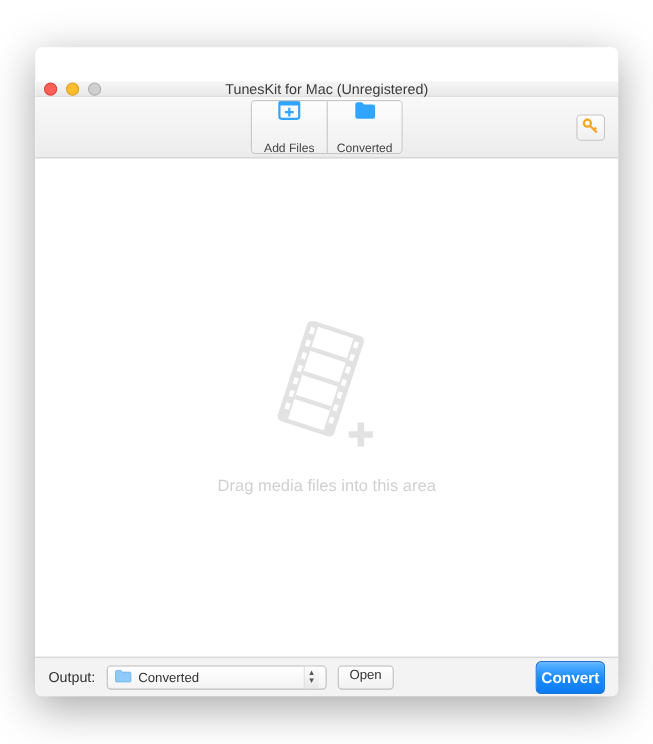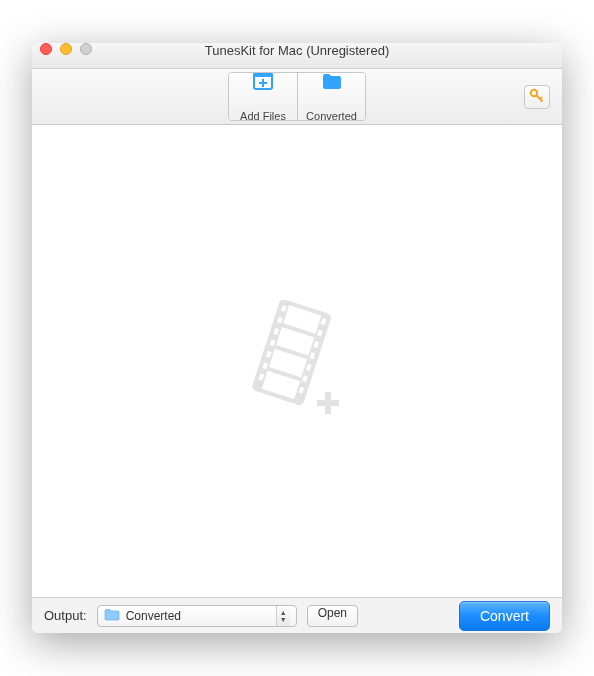"TunesKit for Mac (Unregistered)" .titlebar { align-items: flex-start -> center; height: 26px -> 14px; margin-top: none -> 31px }
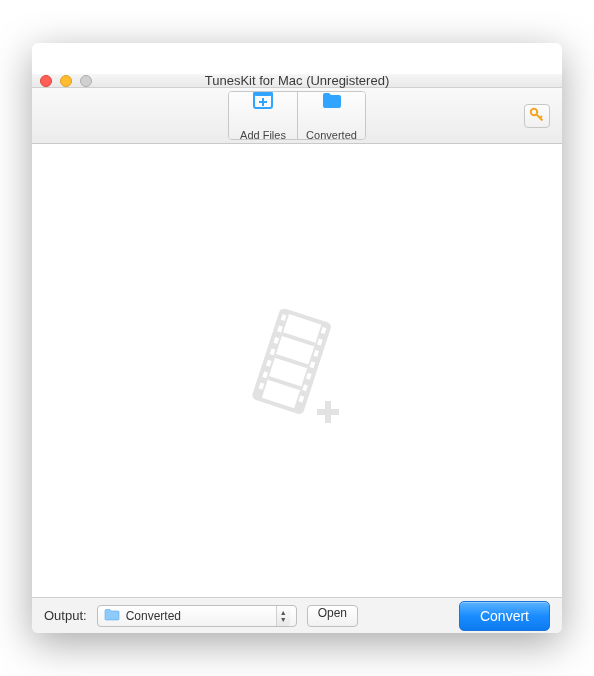"Drag media files into this" div.drag-text { html: none -> <div>Drag media files into this area</div> }
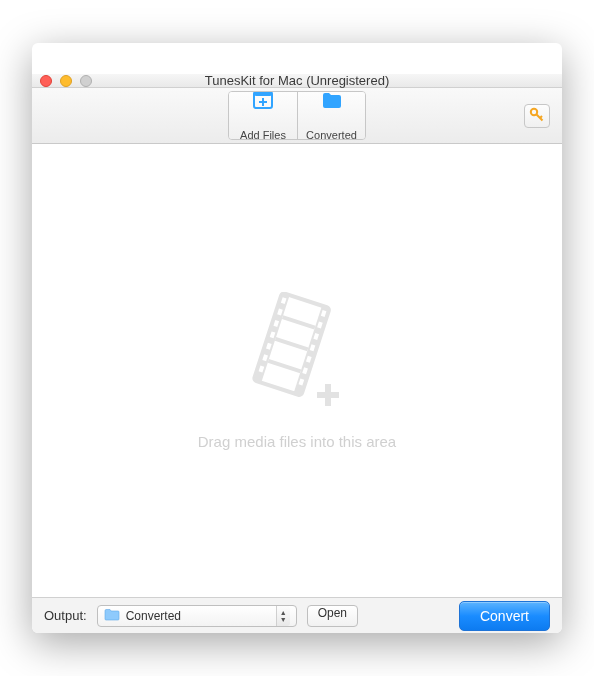"Convert" .convert-btn { font-weight: 400 -> 700; padding: 0 20px -> 0 4px }
